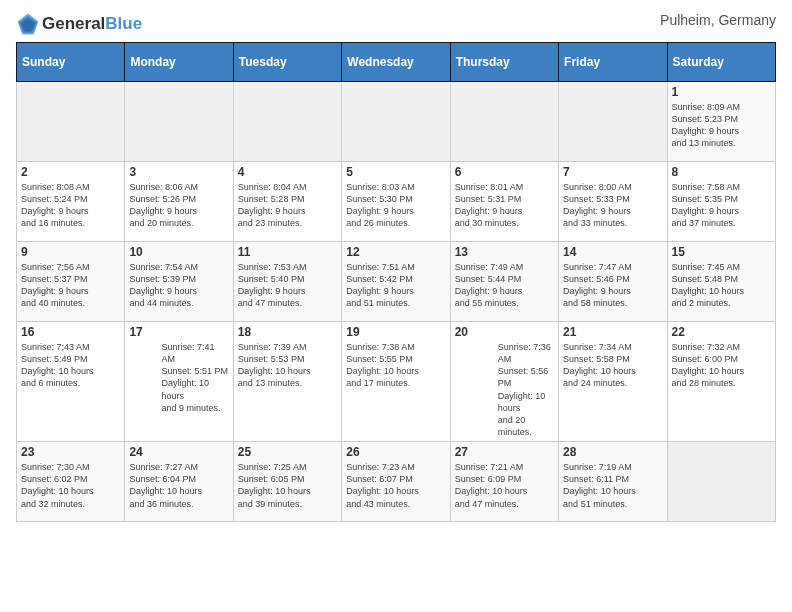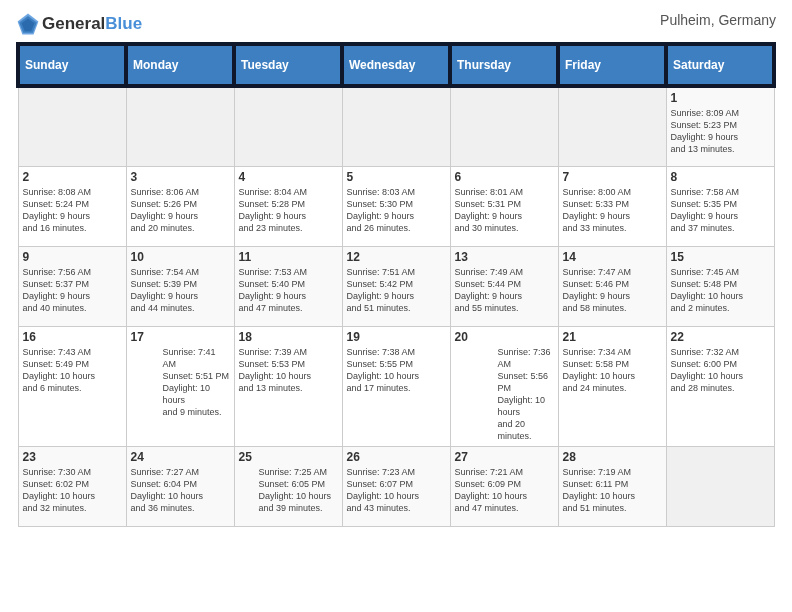"Sunday" .calendar th { border: 4px solid #0f172a -> 1px solid #0f172a }
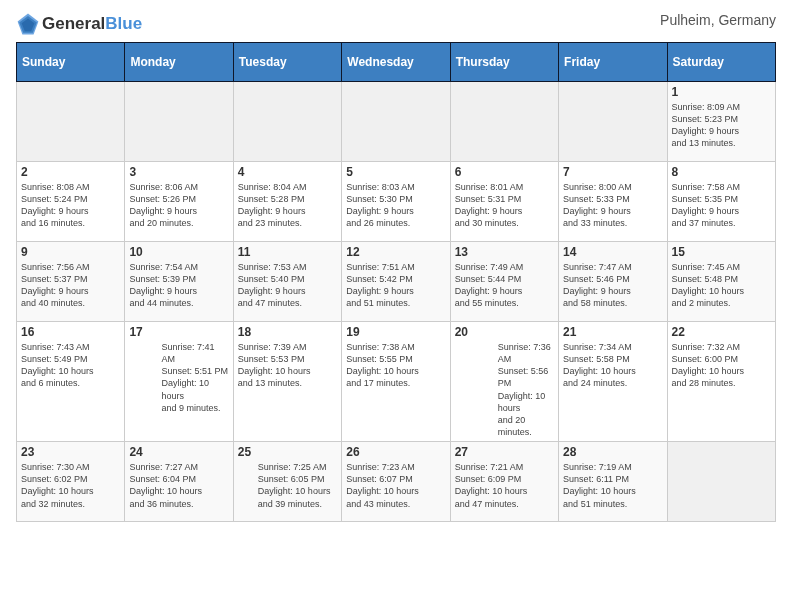"Sunrise: 7:25 AM" div.day-info { margin-left: 20px -> none }
